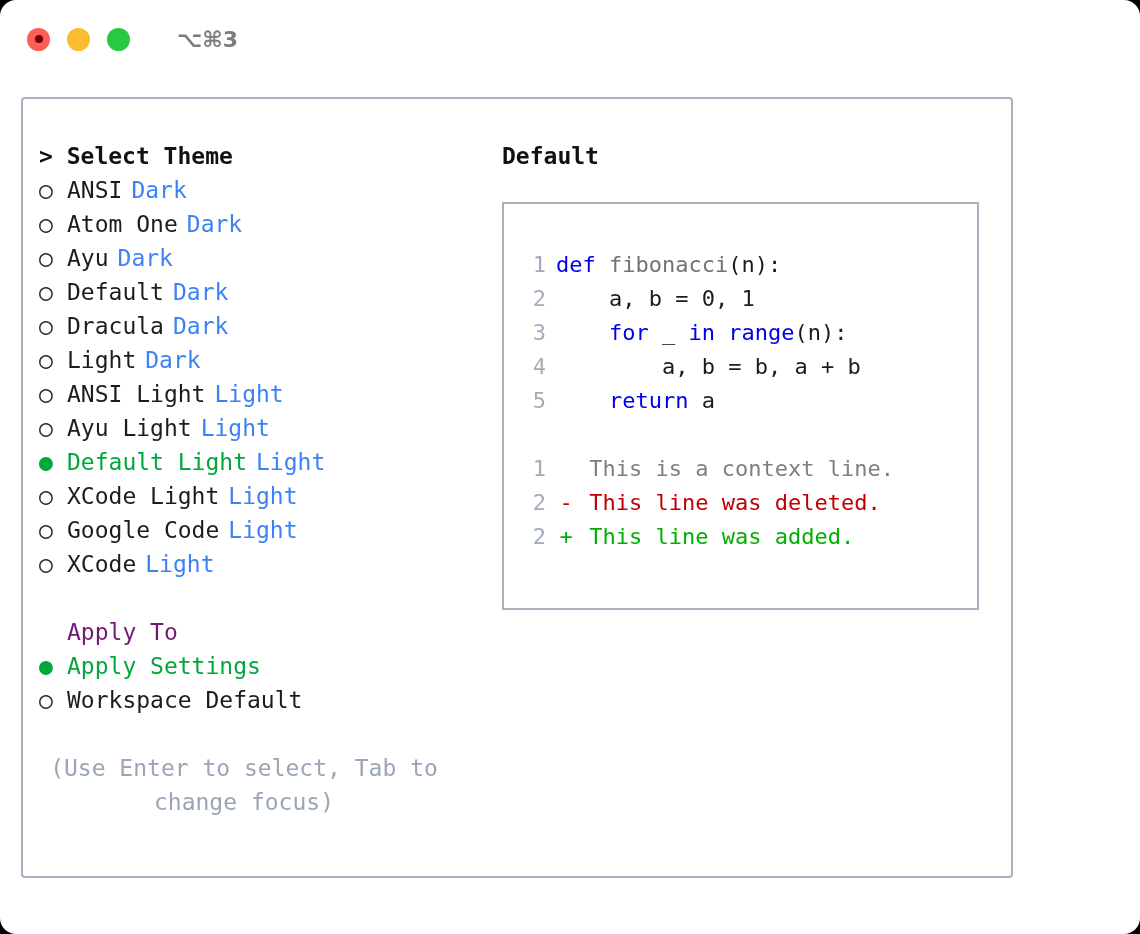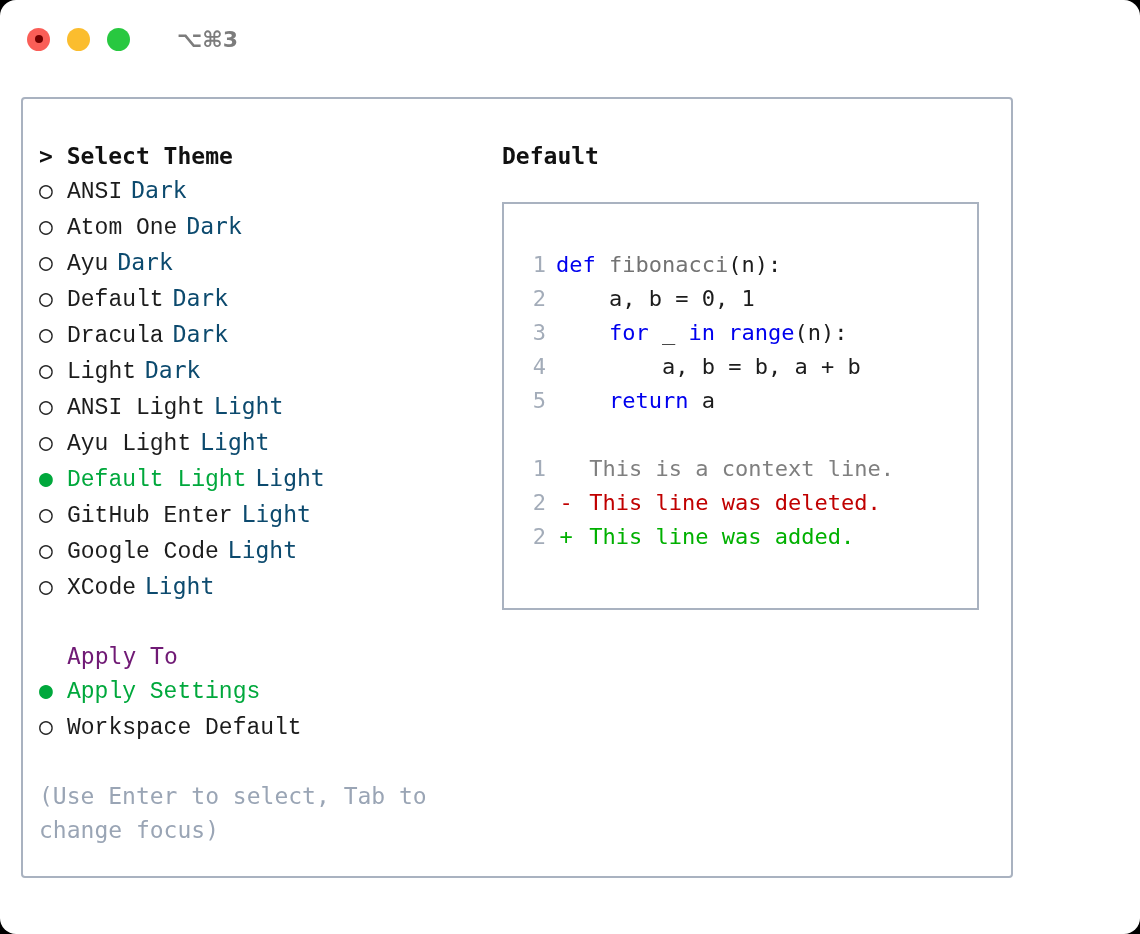"ANSI" .opt-label { font-family: Liberation Mono, monospace -> none }
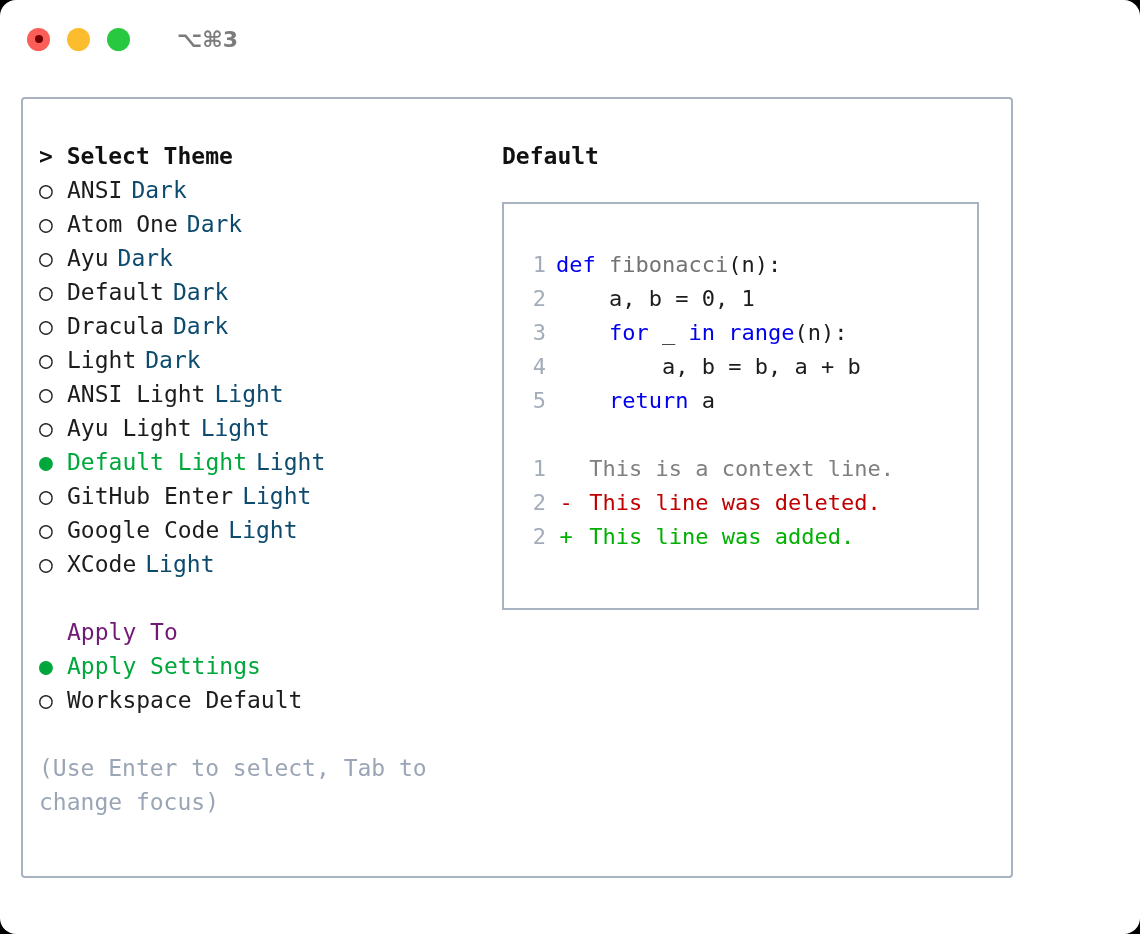"Dark" .opt-tag { color: #0c4a6e -> #3b82f6 }
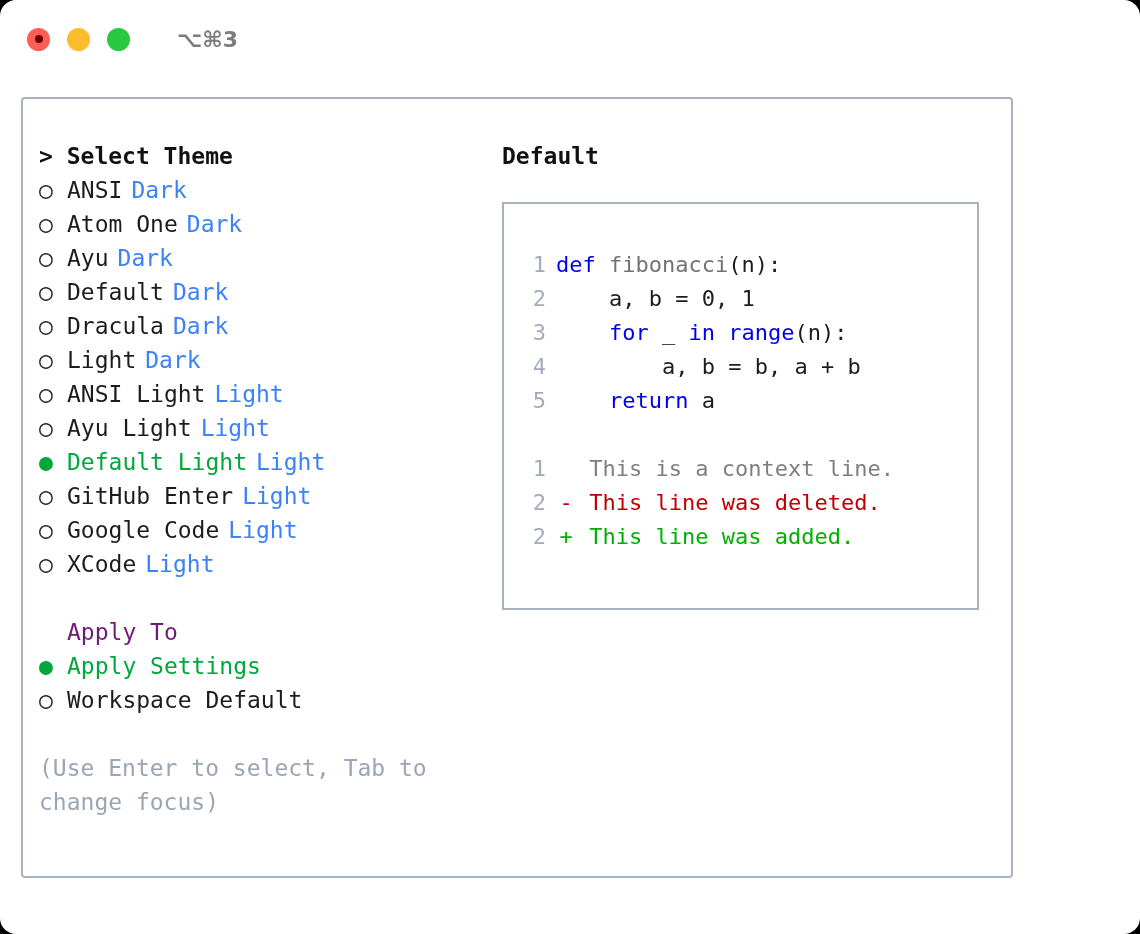"GitHub Enter" span.opt-label { text: GitHub Enter -> XCode Light }
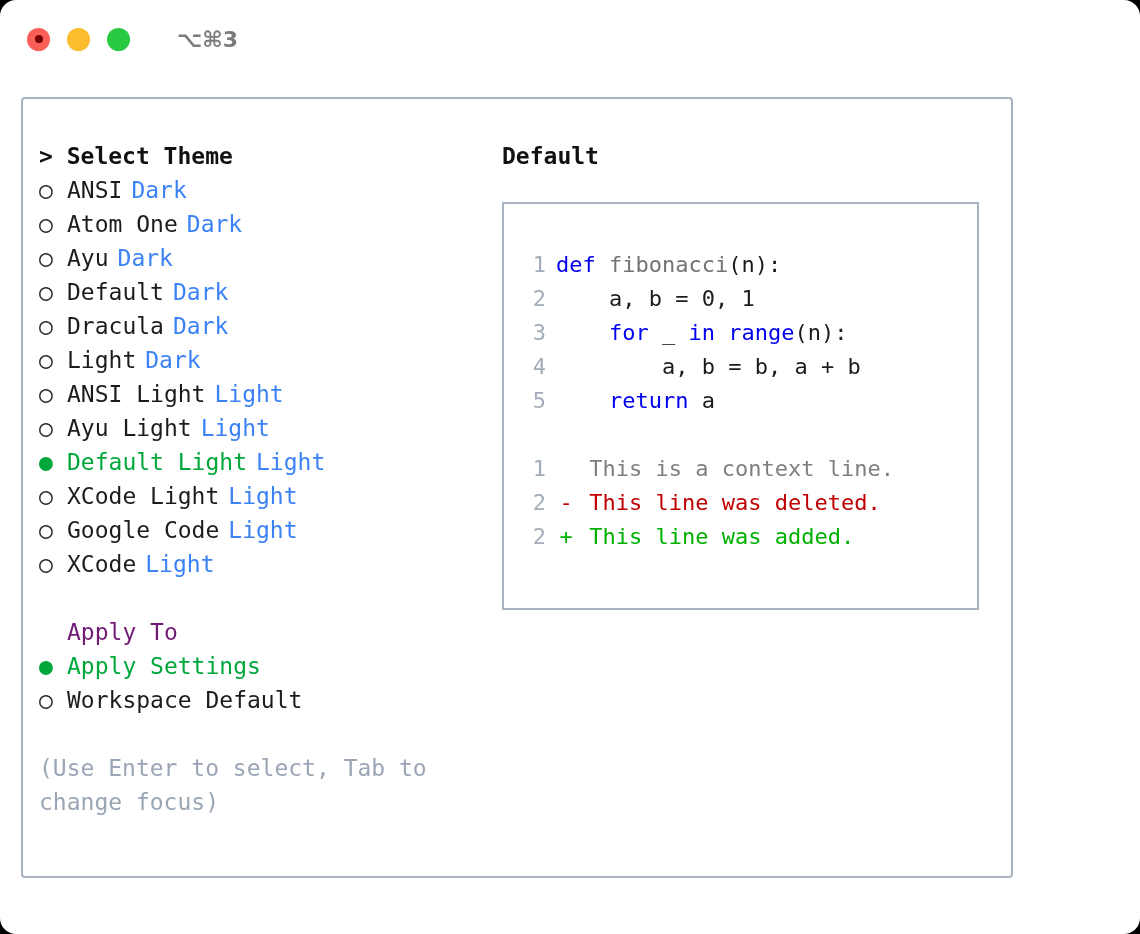"(Use Enter to select, Tab" .hint { text-align: none -> center }
